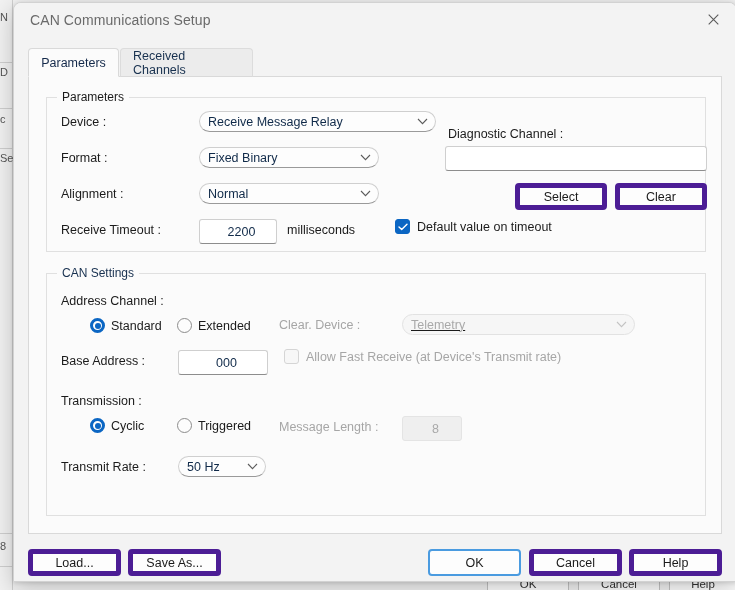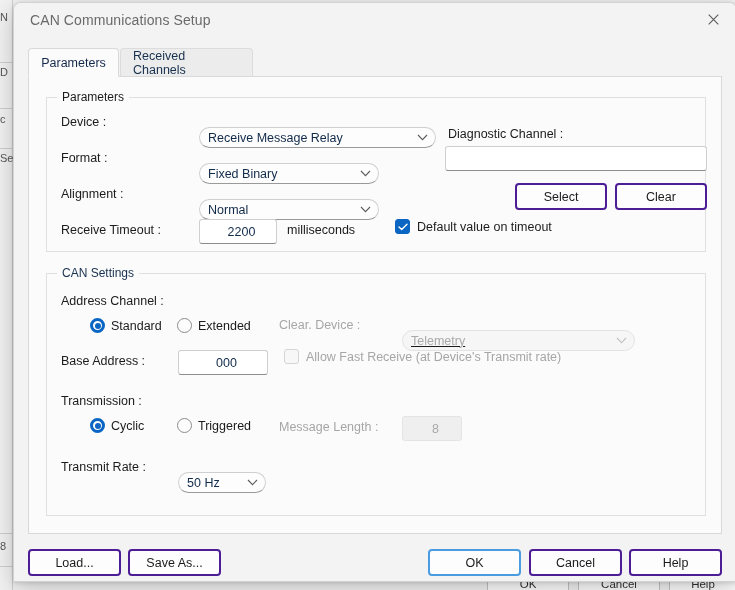"Receive Message Relay" .combo { margin-top: 16px -> none }
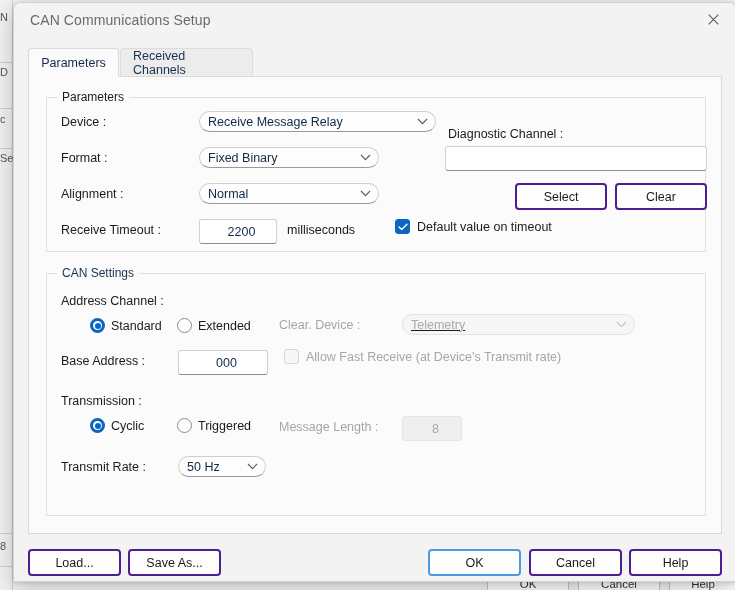"Select" .btn { border: 2px solid #4c1d95 -> 5px solid #4c1d95 }
